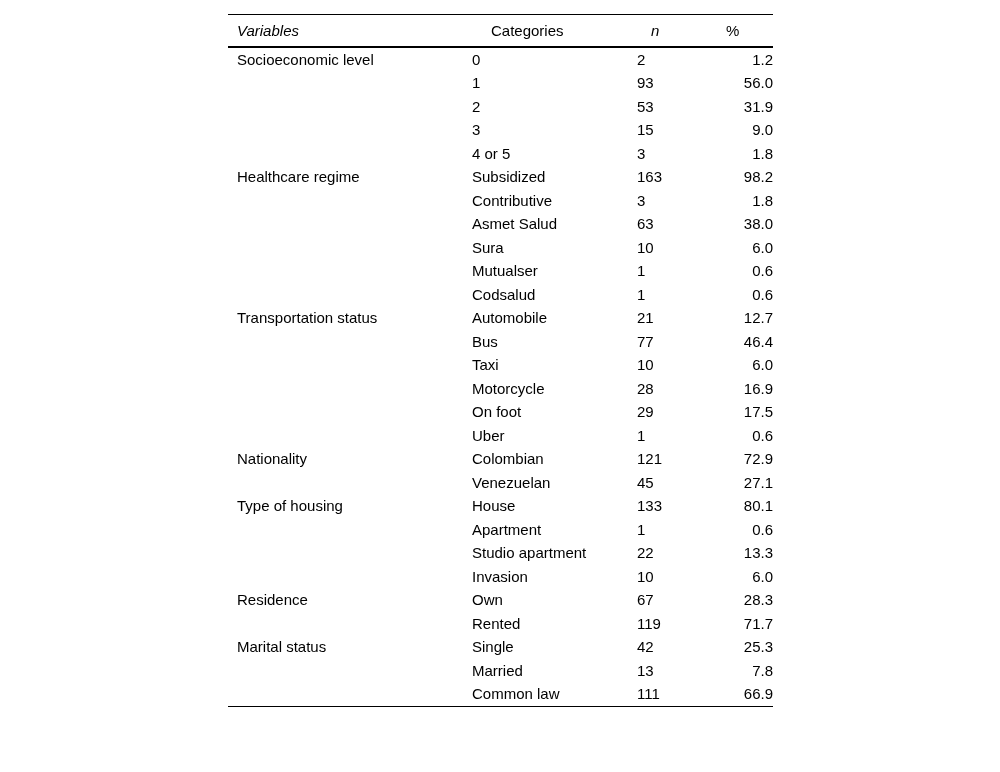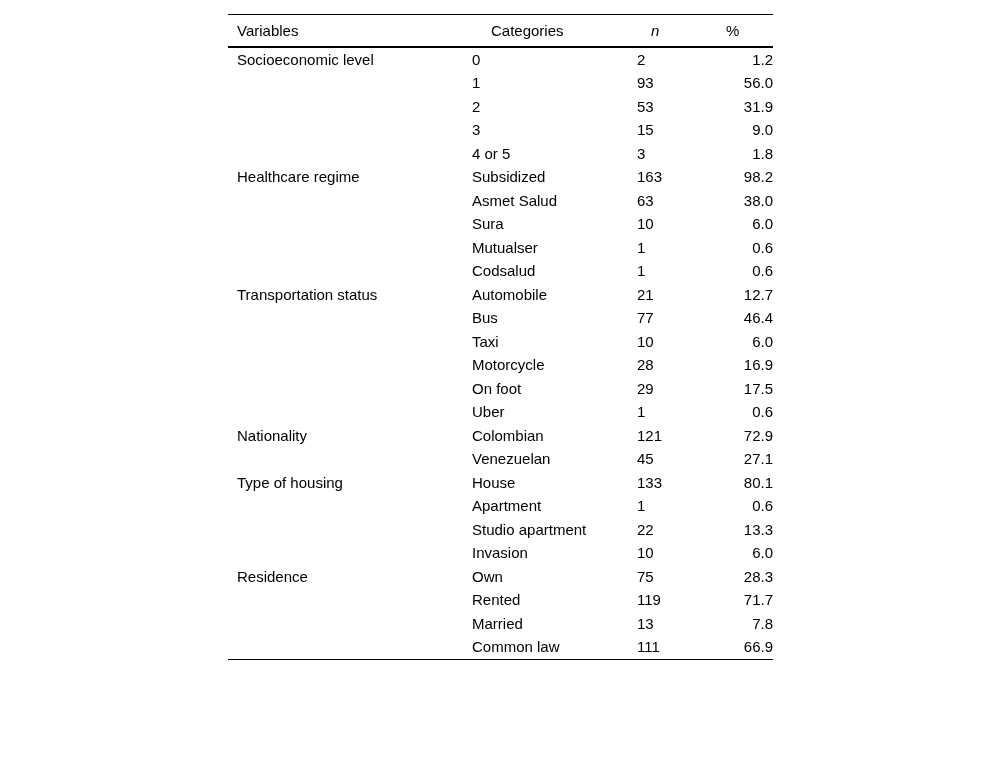"Variables" th.h-var { font-style: none -> italic }
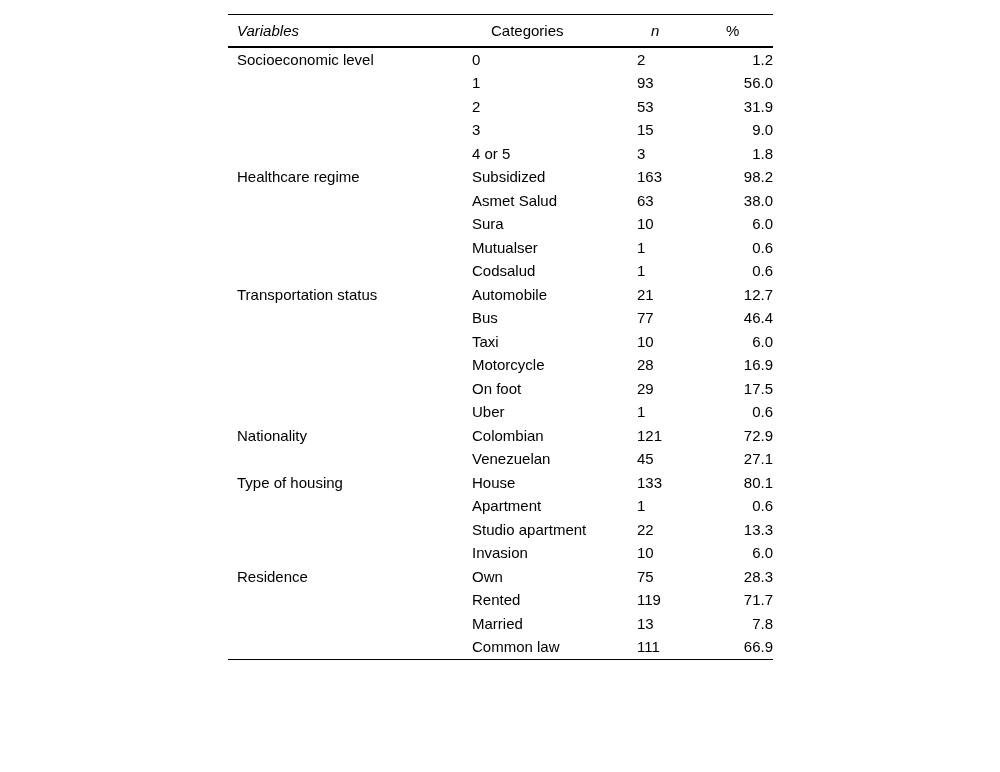"Contributive" tr { html: none -> <tr> <td></td> <td>Contributive</td> <td>3</td> <td>1.8</td> </tr> }
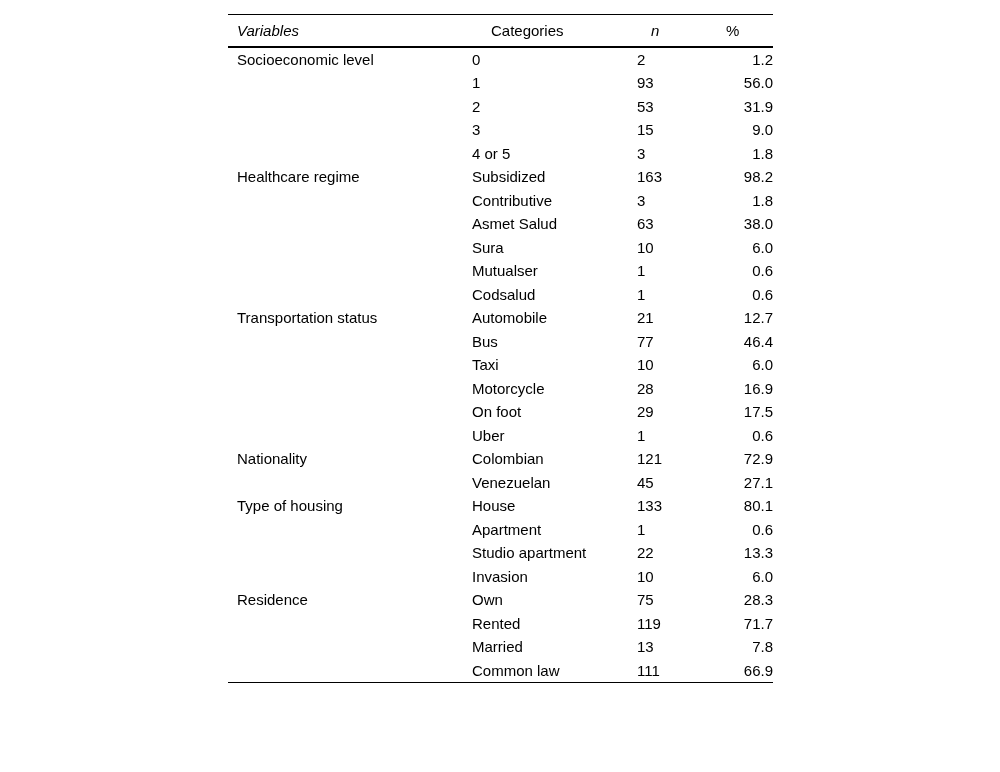"75" td.b-n { text: 75 -> 67 }
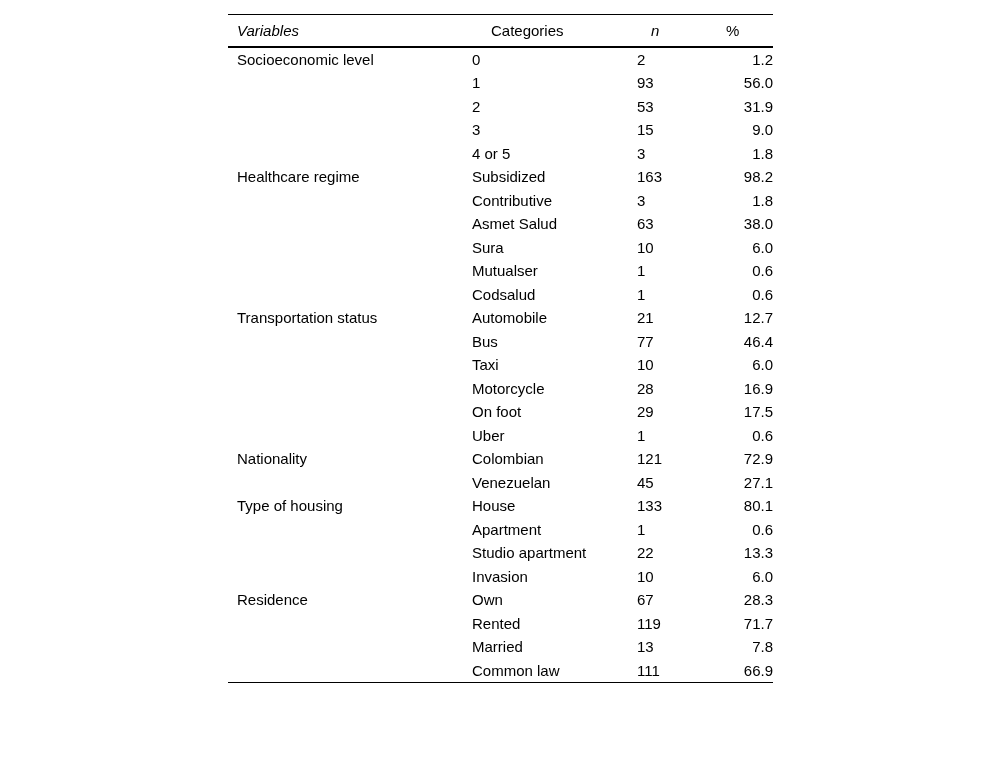"Marital status" tr { html: none -> <tr> <td>Marital status</td> <td>Single</td> <td>42</td> <td>25.3</td> </tr> }
